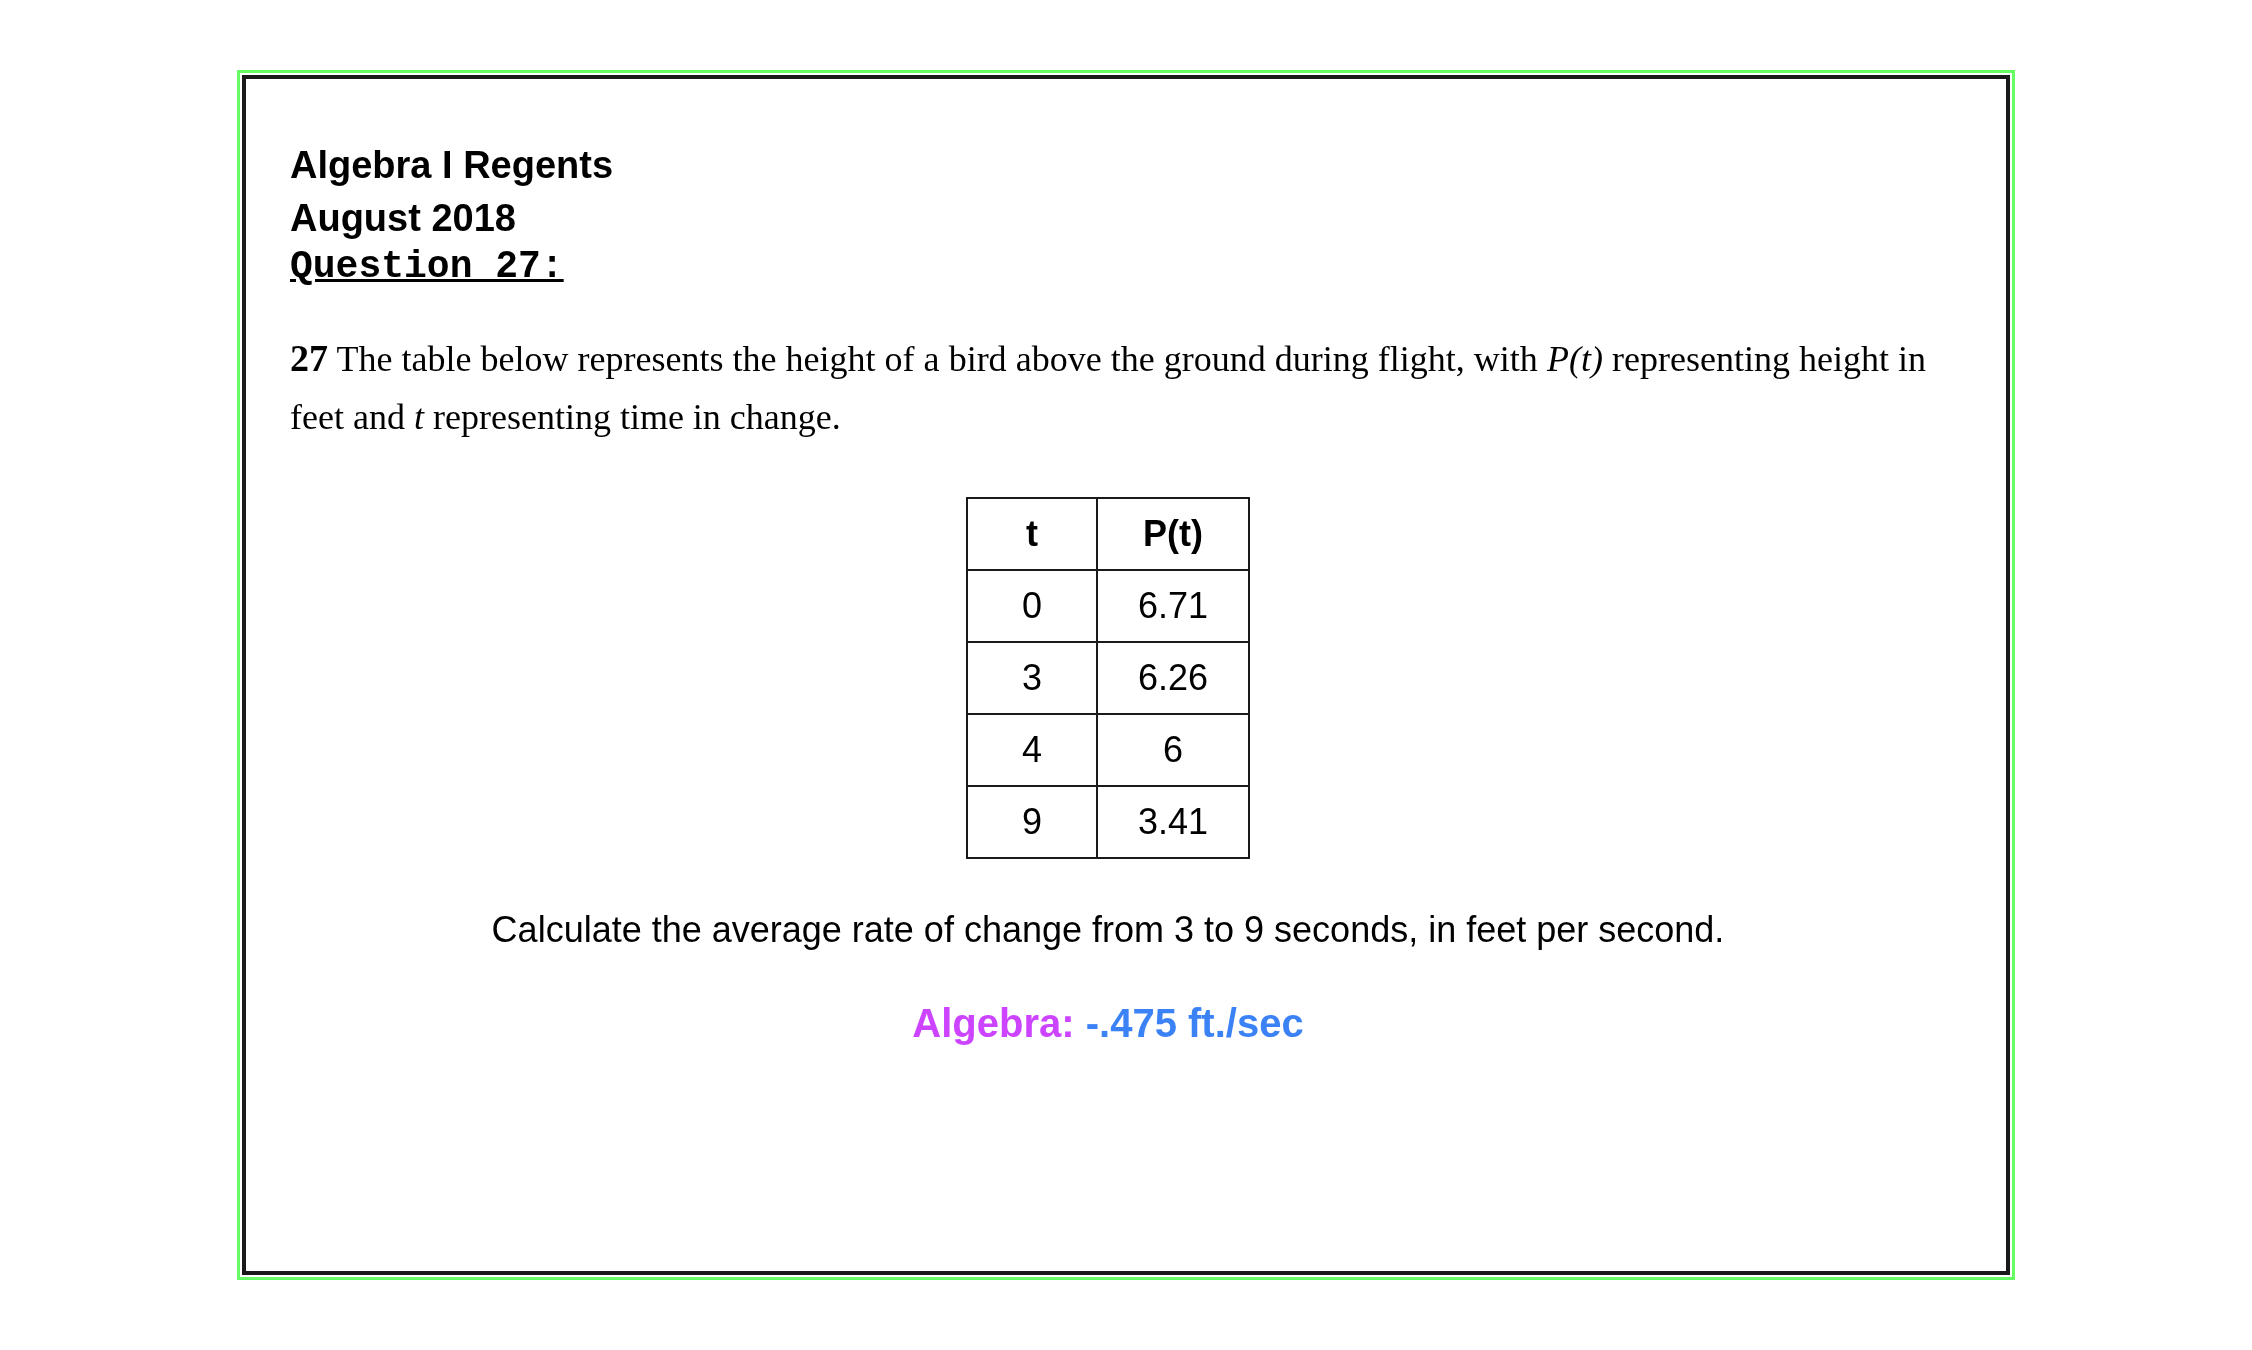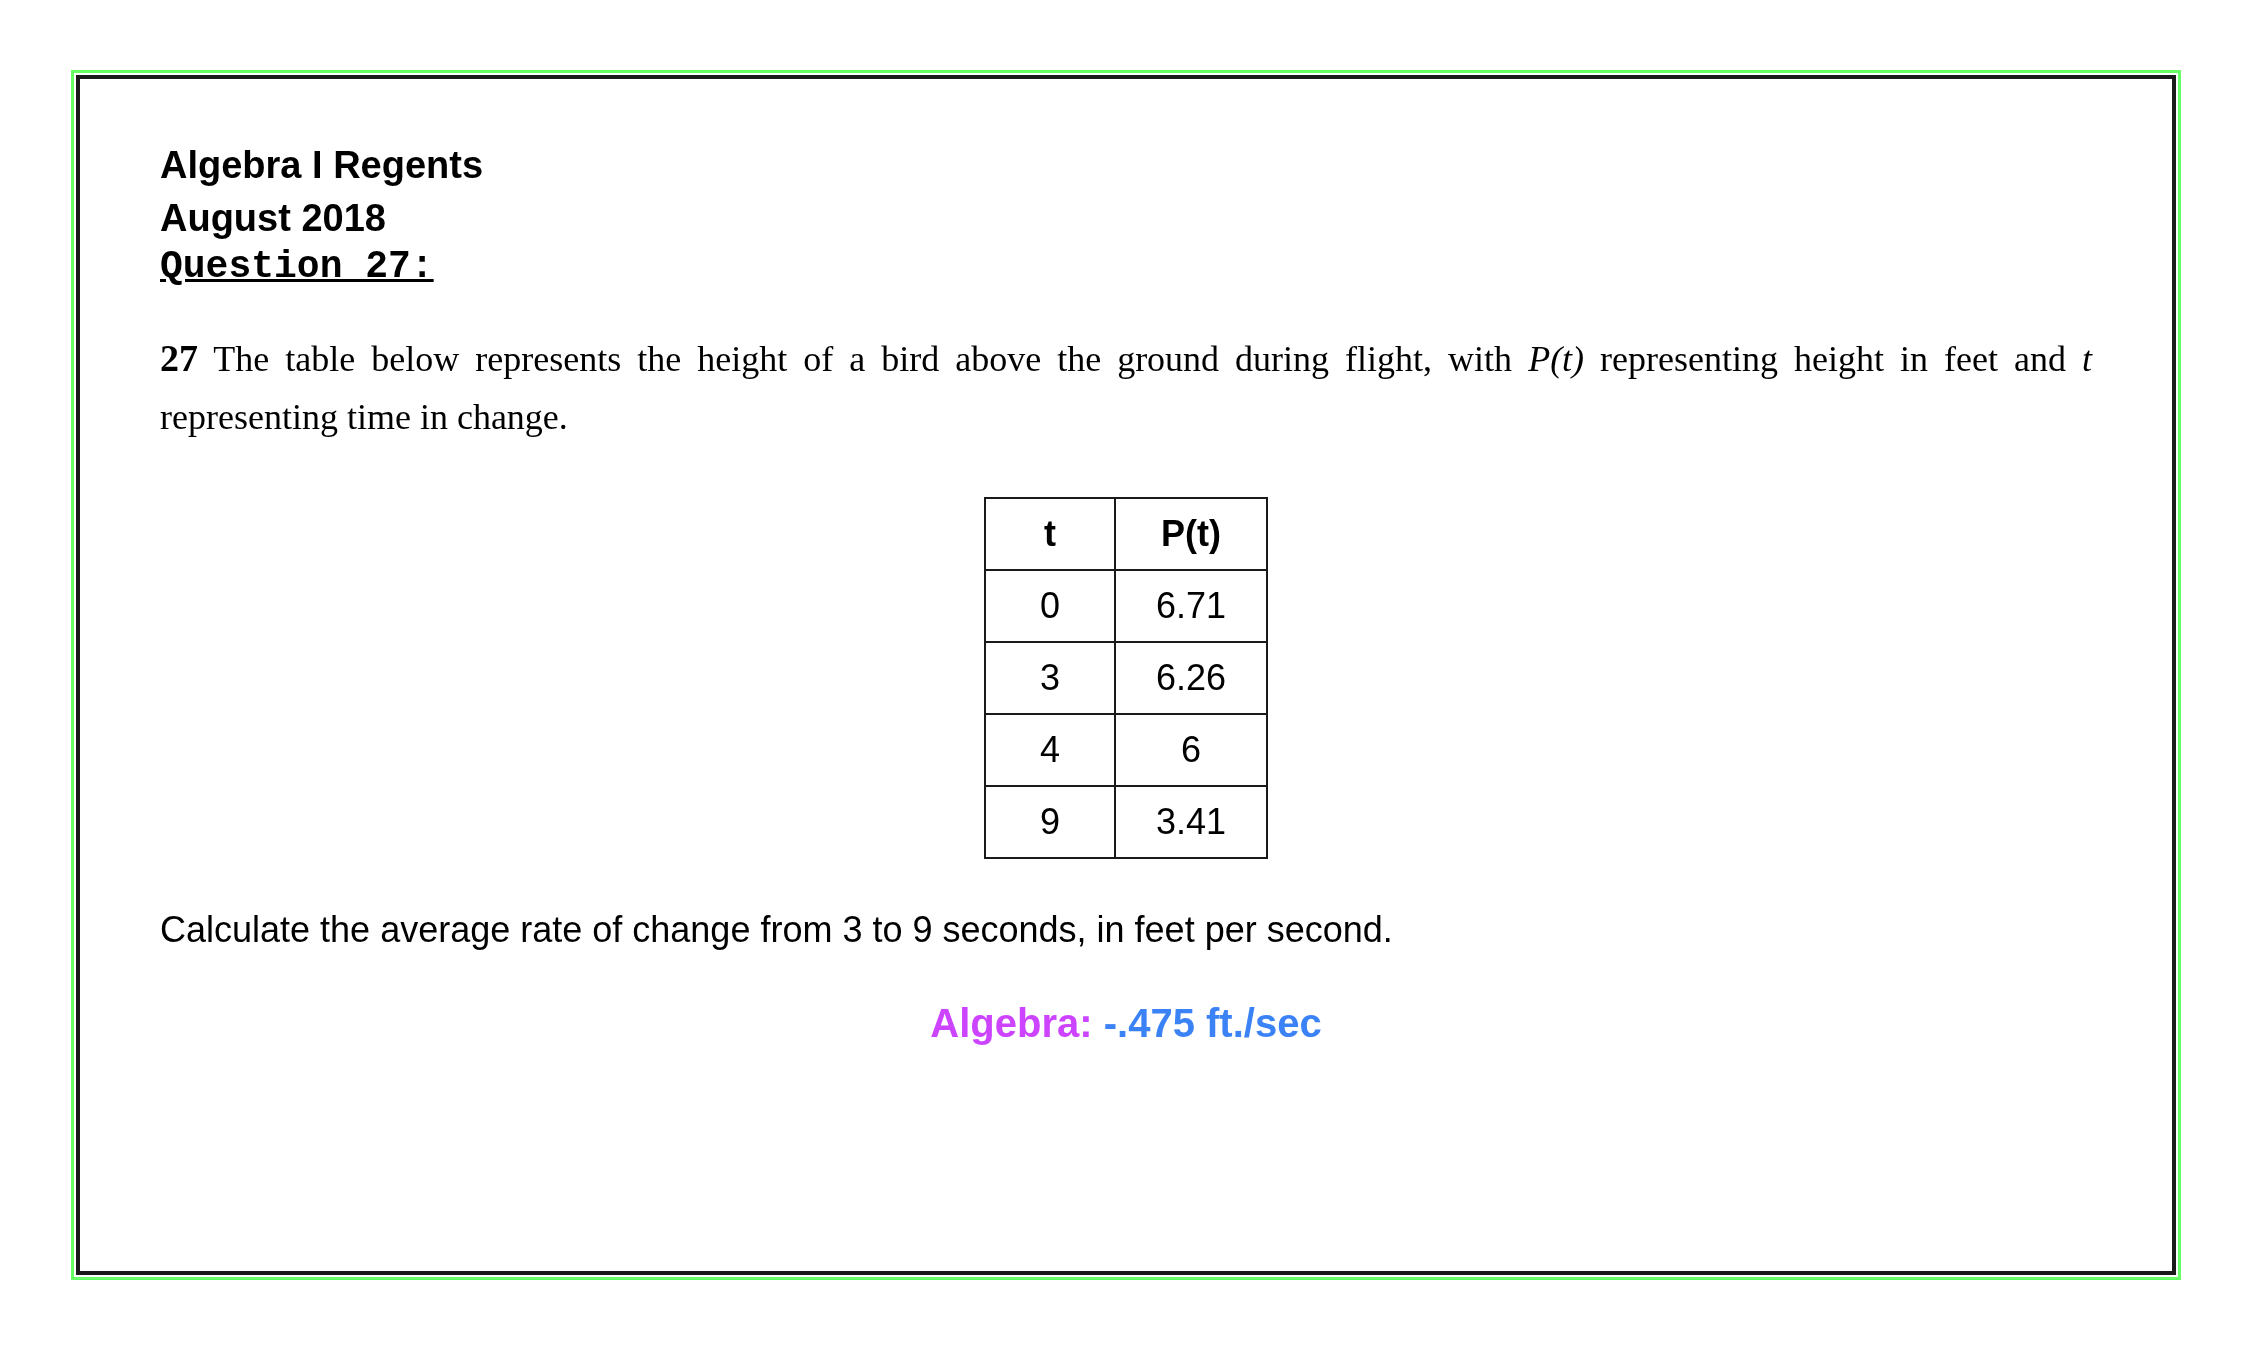"Algebra I Regents" .card { padding: 60px 80px 60px 80px -> 60px 80px 60px 44px; width: 2100px -> 1768px }
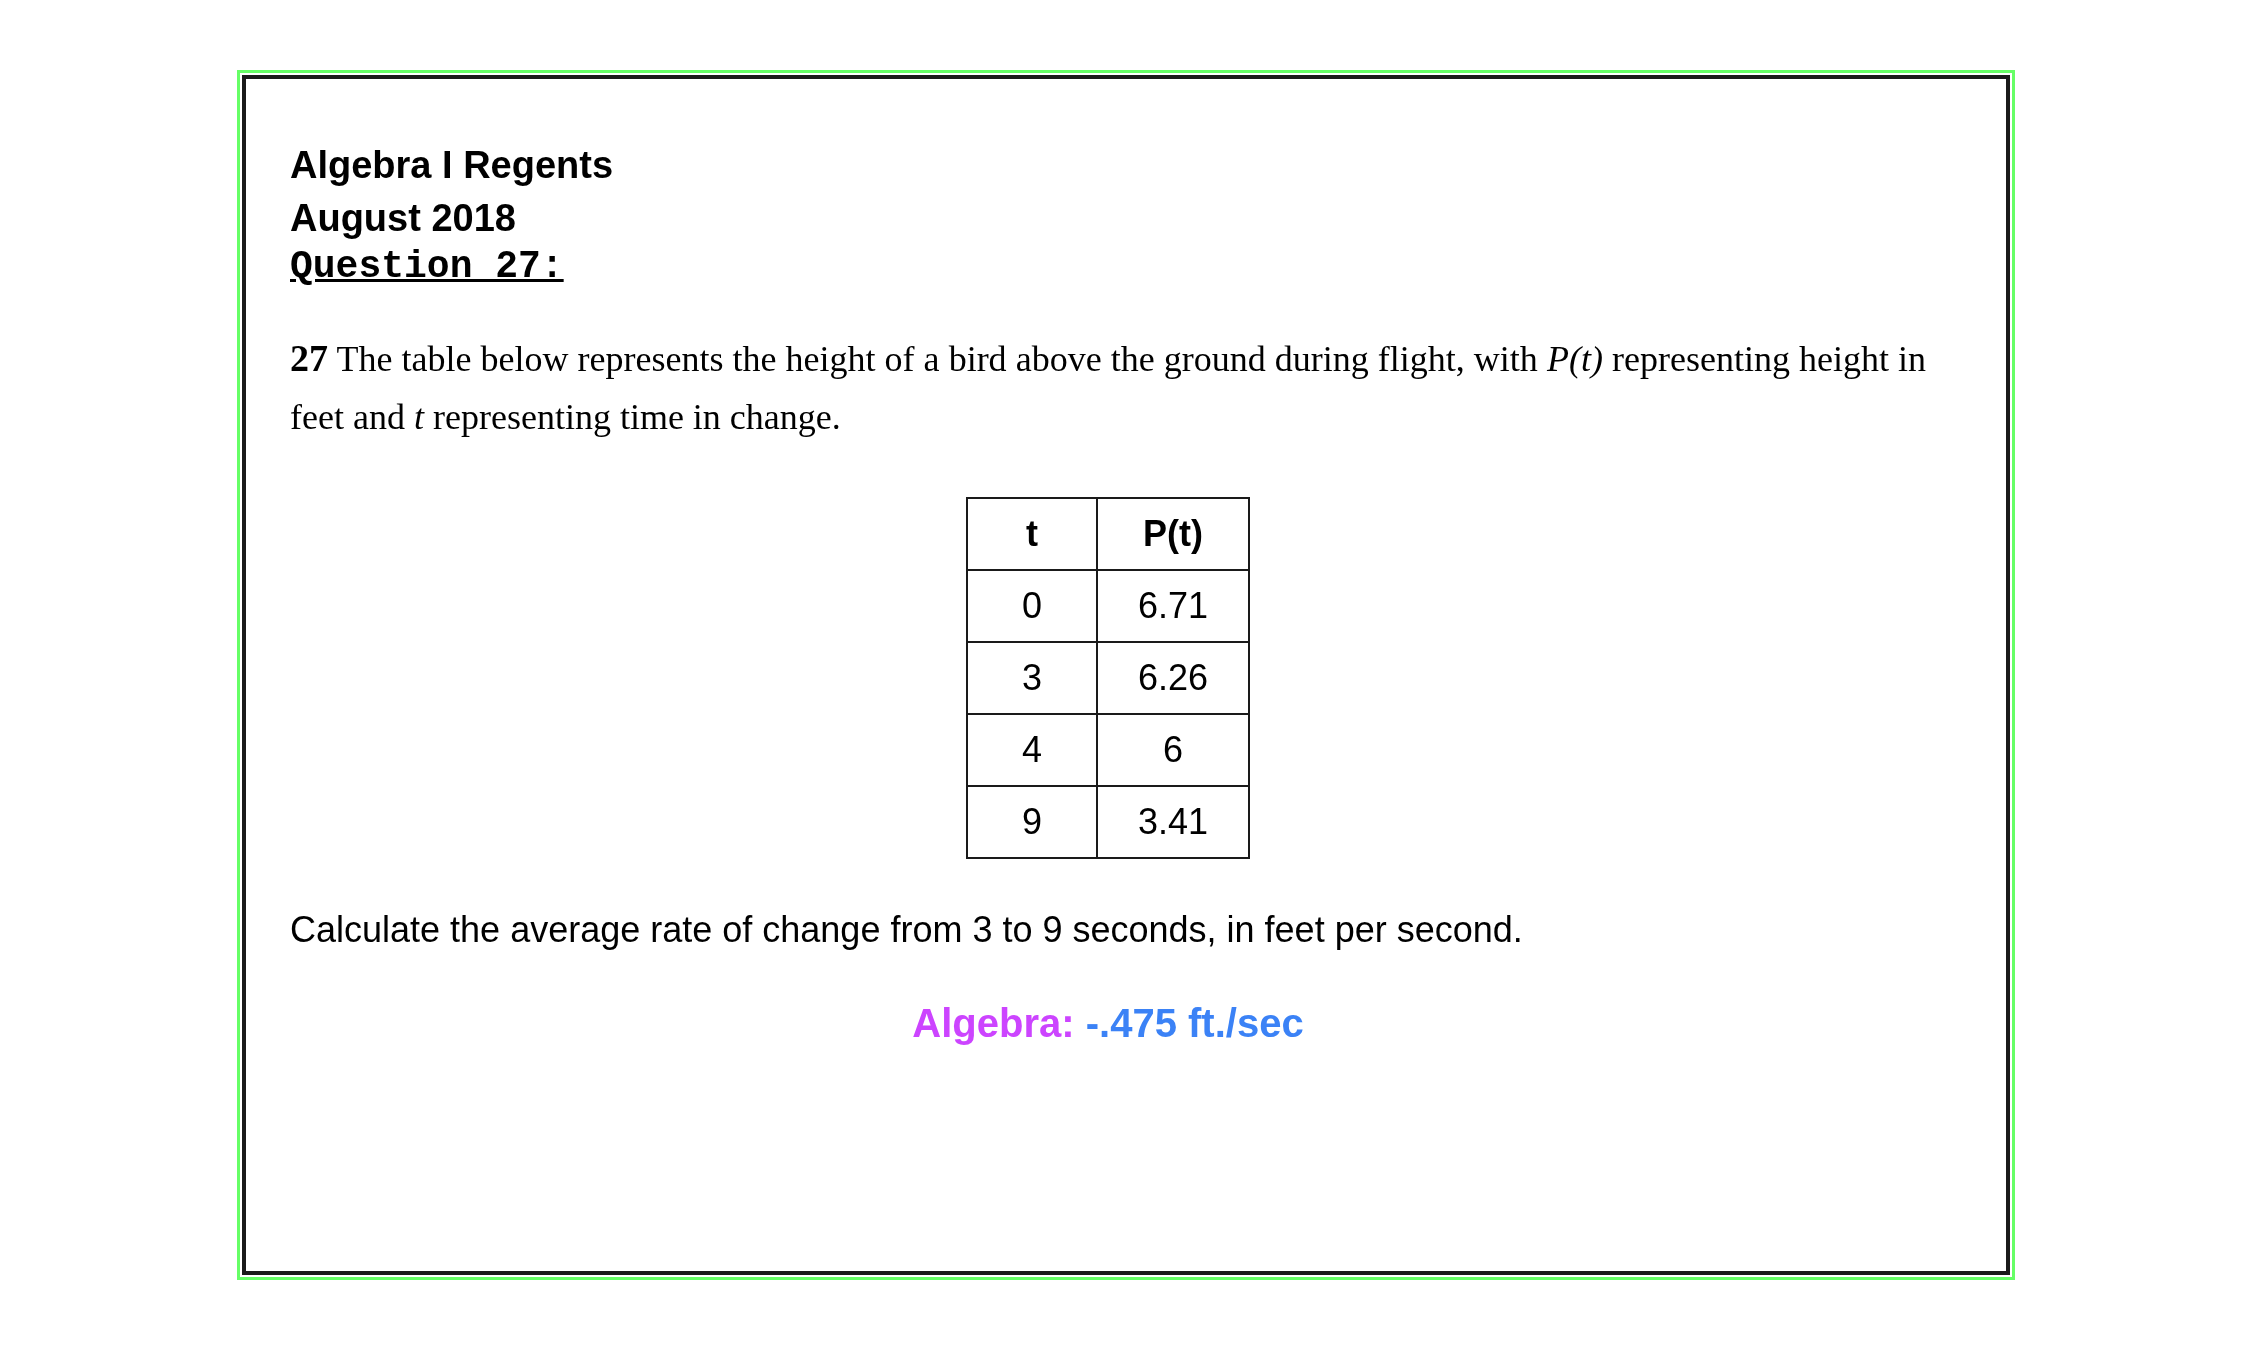"Calculate the average rate of" .calculate-text { text-align: none -> center }
